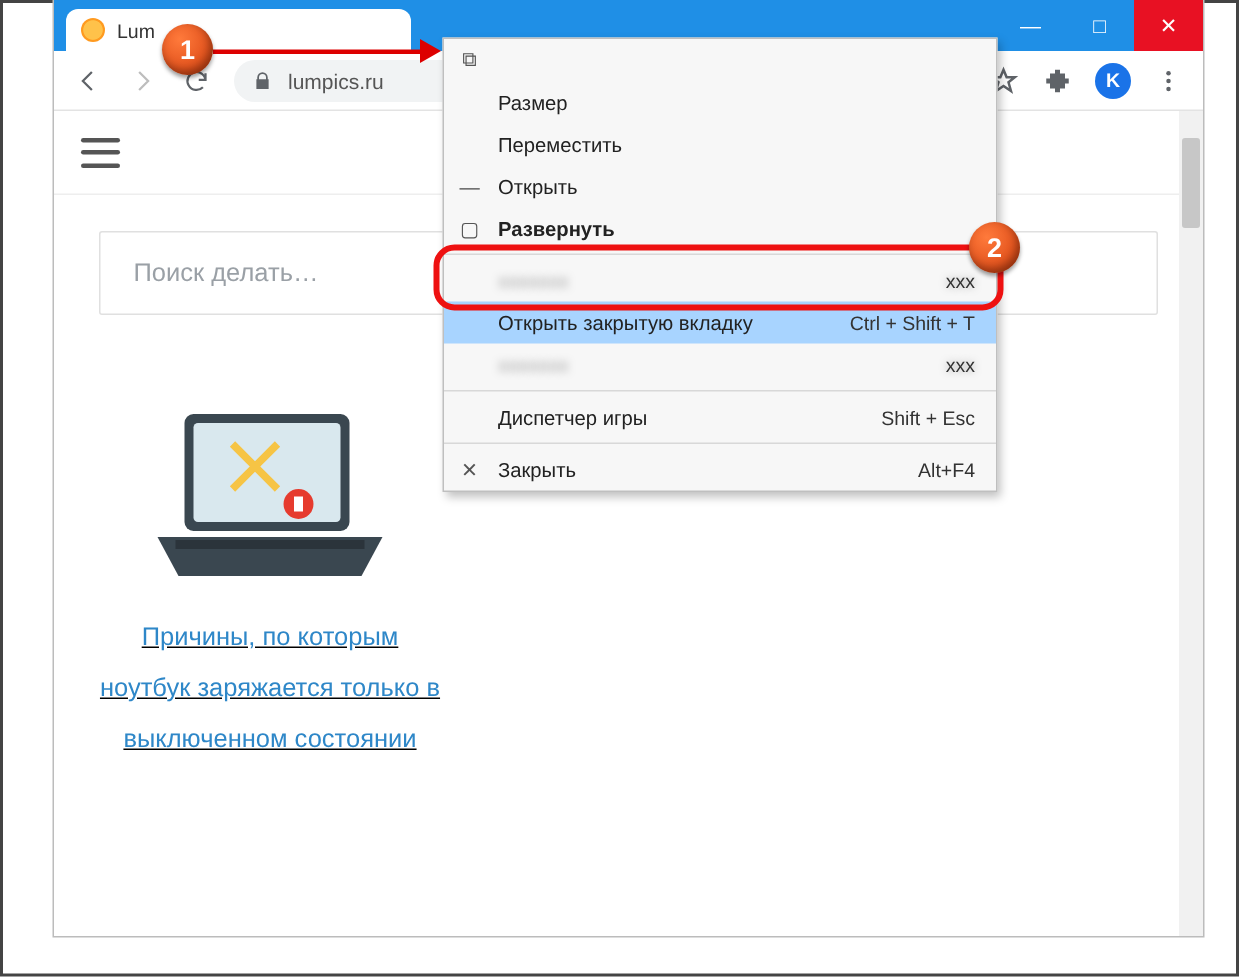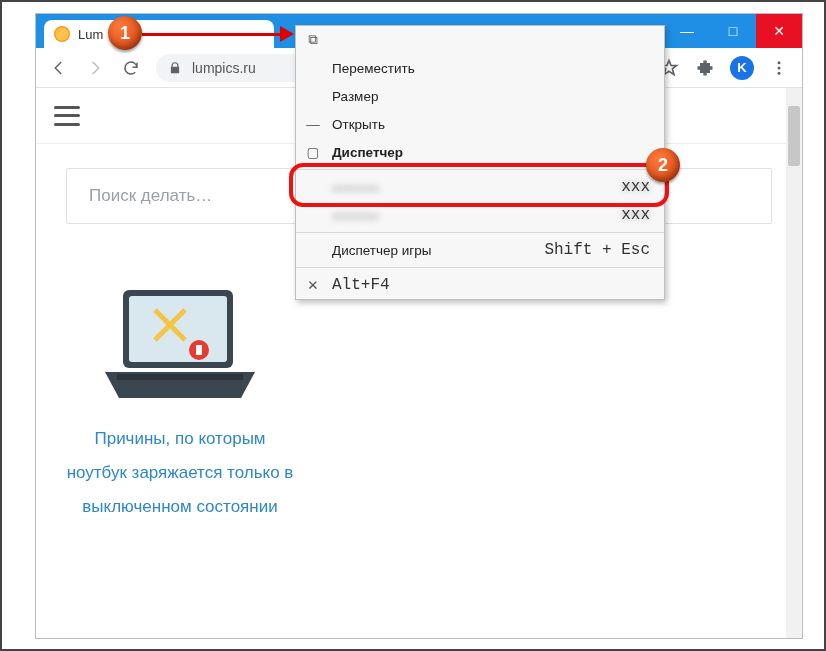"Lum" .win { top: 14px -> 0 }
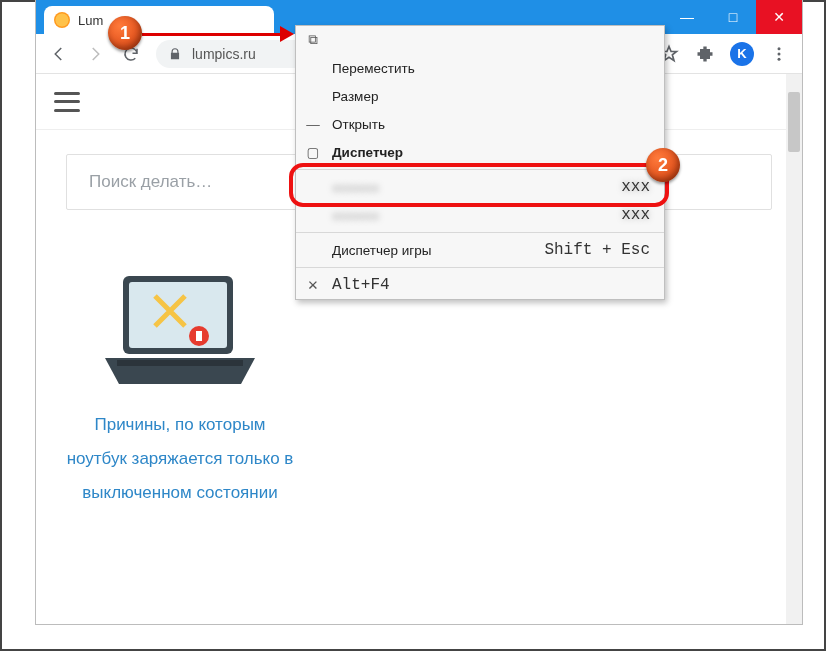"Переместить" div.mrow { order: before "Размер" -> after "Размер" }
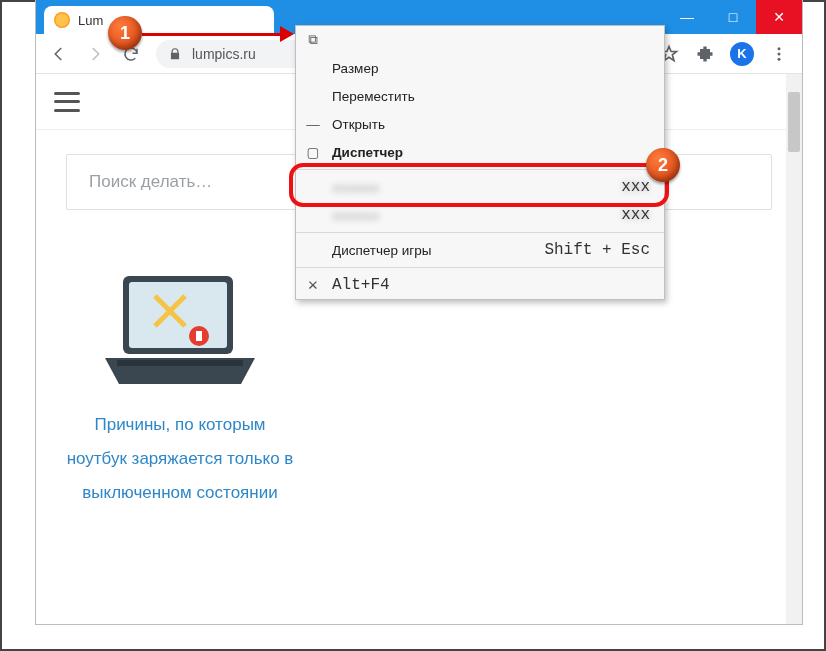"Диспетчер" span.mlabel { text: Диспетчер -> Развернуть }
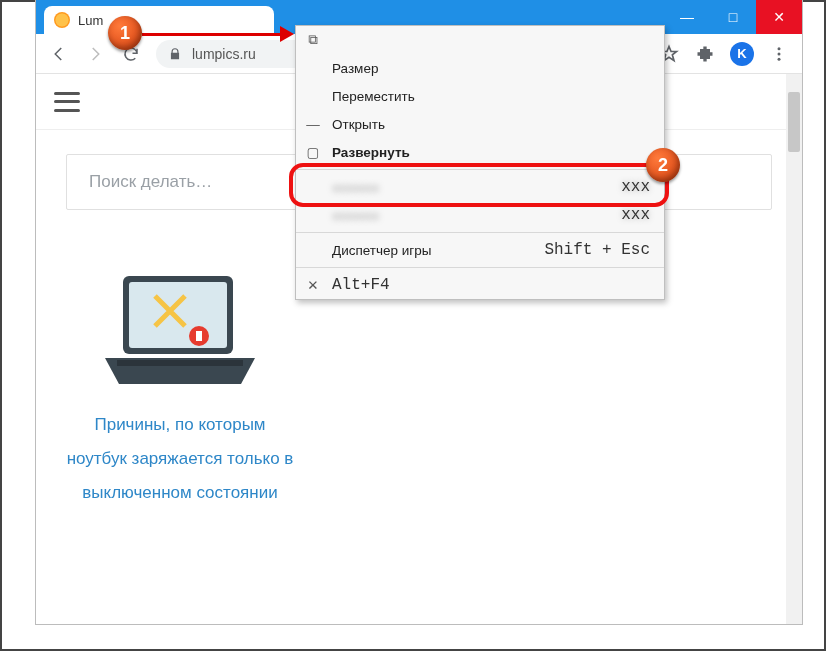"xxx" .mrow .mshort { font-family: Liberation Mono, monospace -> none; font-size: 16px -> 13px }
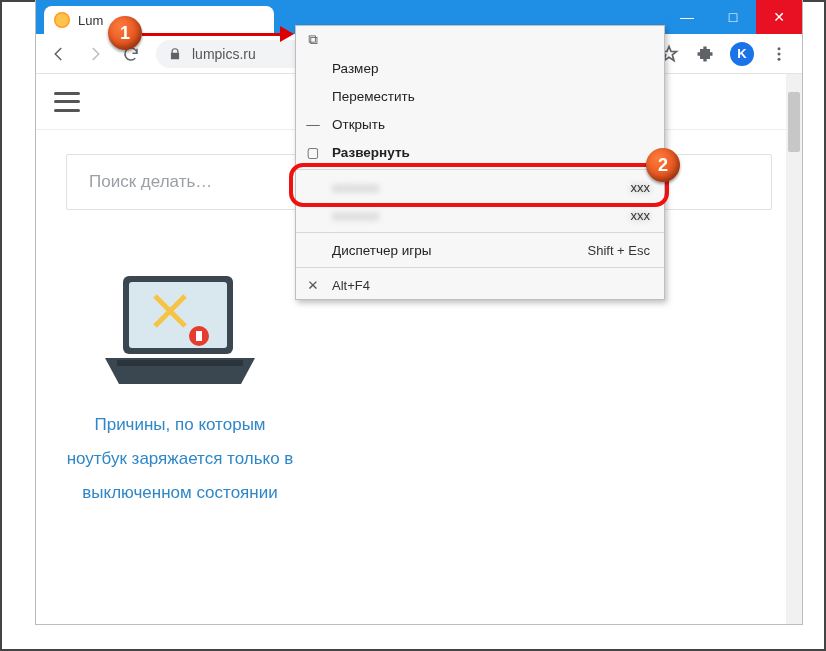"Открыть закрытую вкладку" div.mrow { html: none -> <div> <span></span> <span>Открыть закрытую вкладку</span> <span>Ctrl + Shift + T</span> </div> }
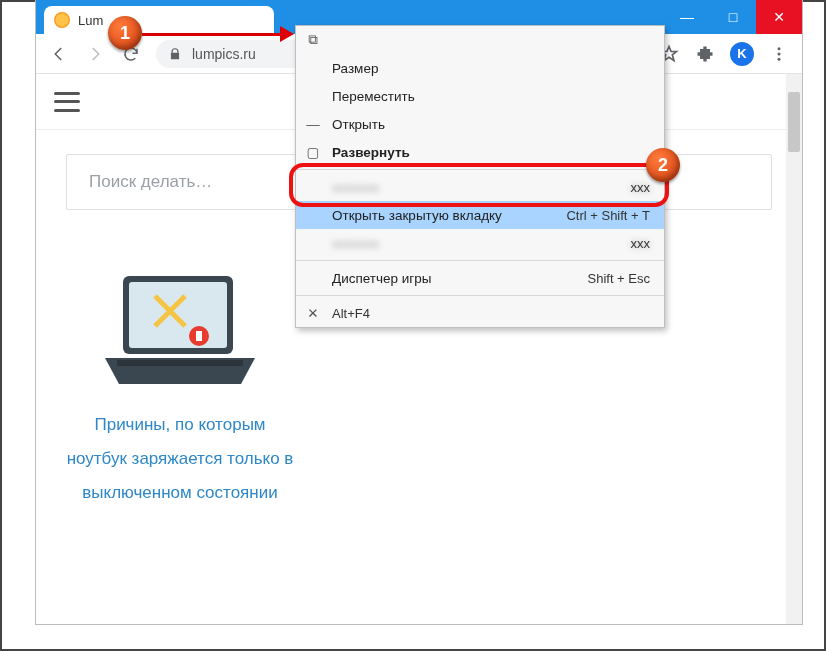"Закрыть" span.mlabel { html: none -> <span>Закрыть</span> }
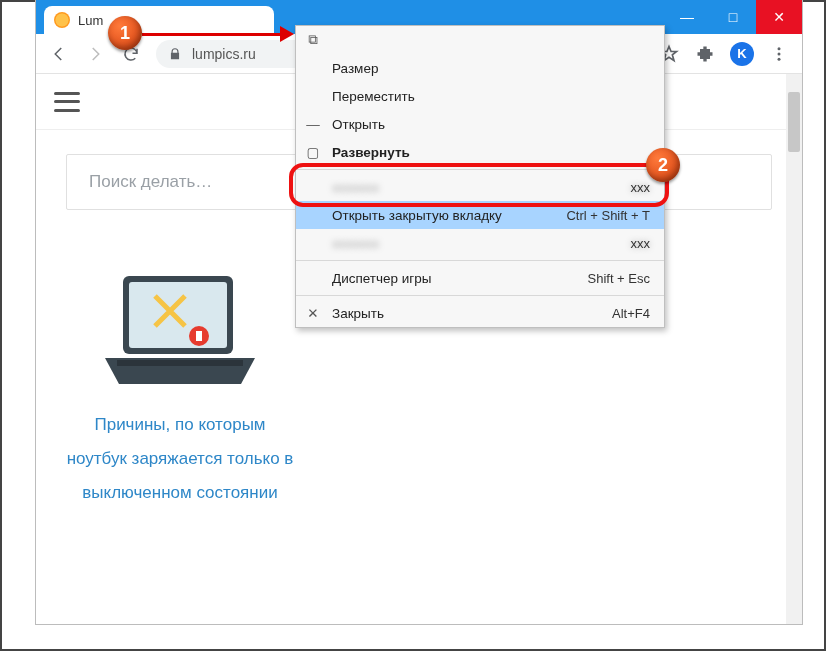"Причины, по которым ноутбук заряжается" .cards { text-decoration: none -> underline }
